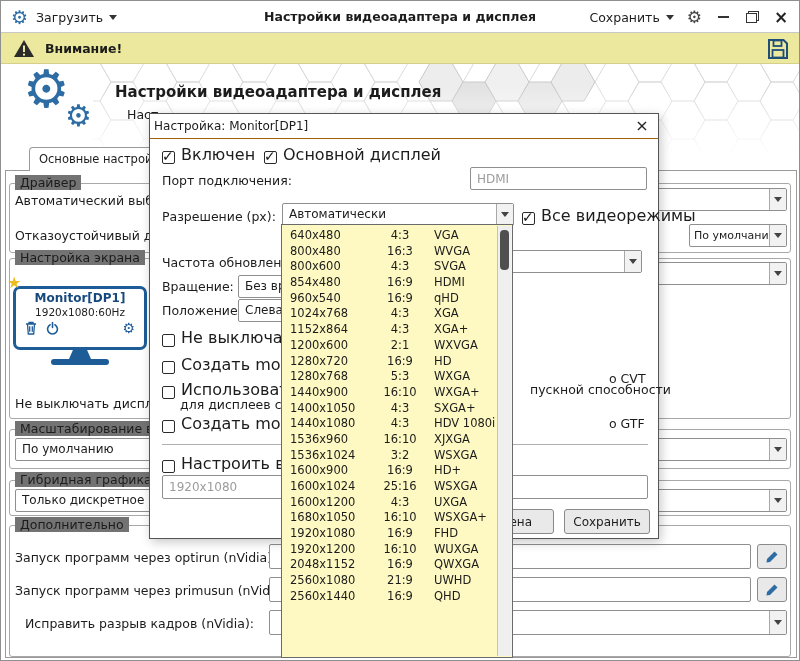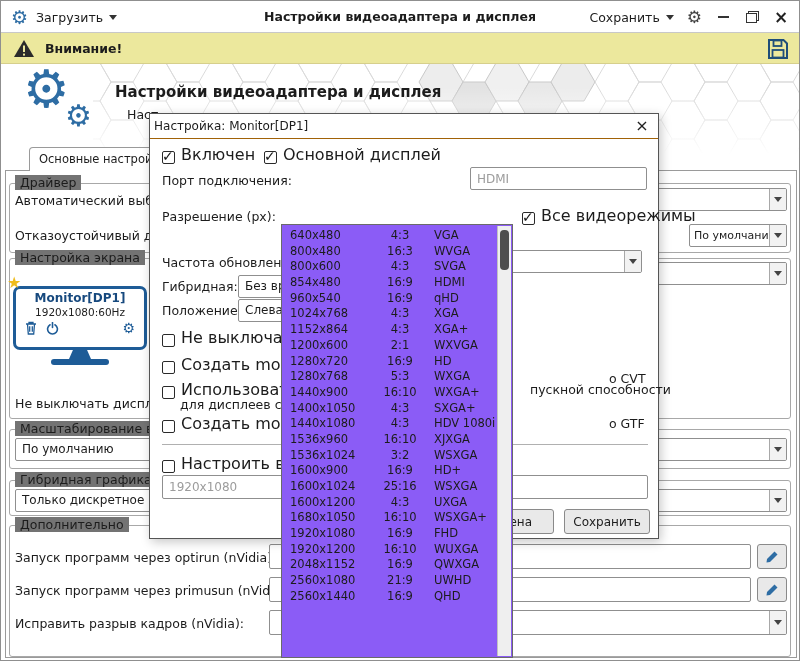"Автоматически" div.combo { html: none -> <div> <span>Автоматически</span> <span> <i></i> </span> </div> }
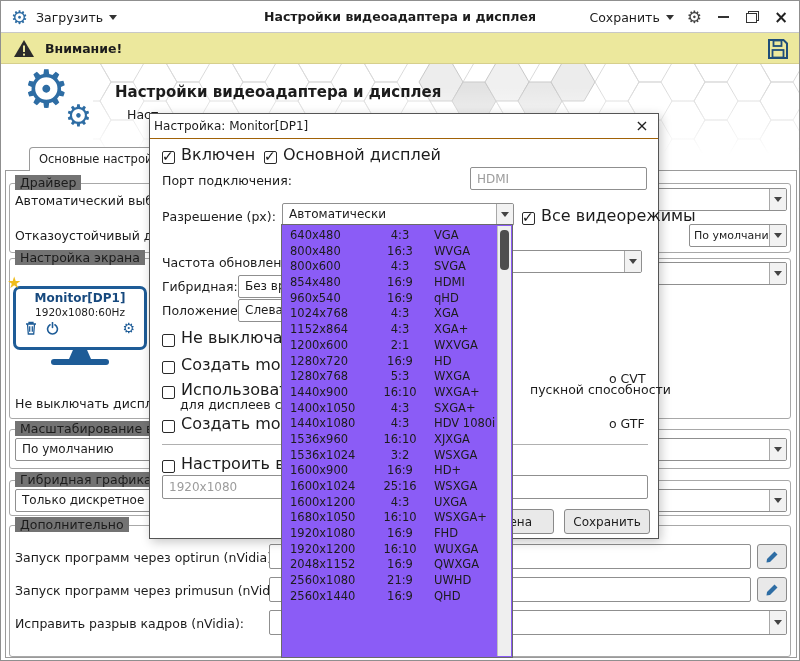"640x480" .list { background: #8b5cf6 -> #fef9c3 }
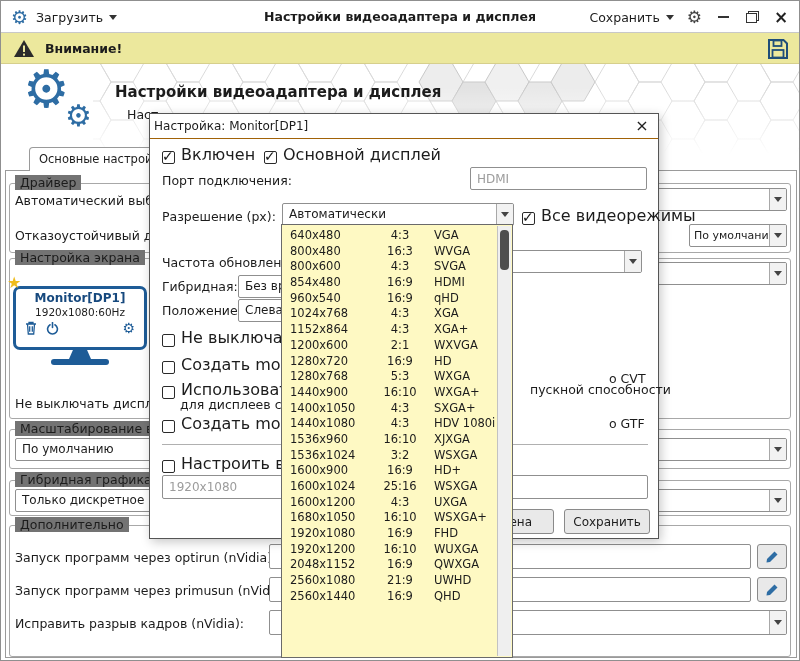"Гибридная:" span.lbl { text: Гибридная -> Вращение }
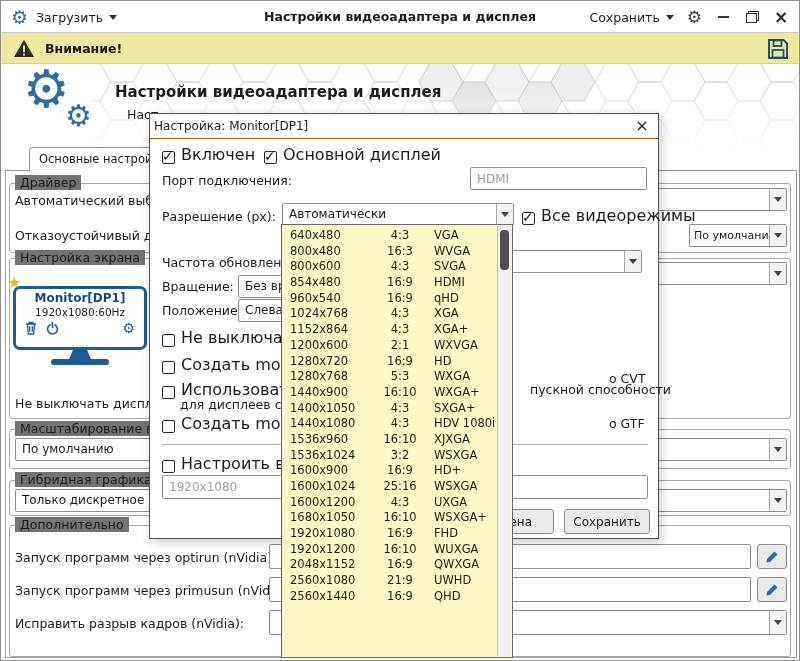"Исправить разрыв кадров (nVidia):" span.lbl { left: 14px -> 24px }
